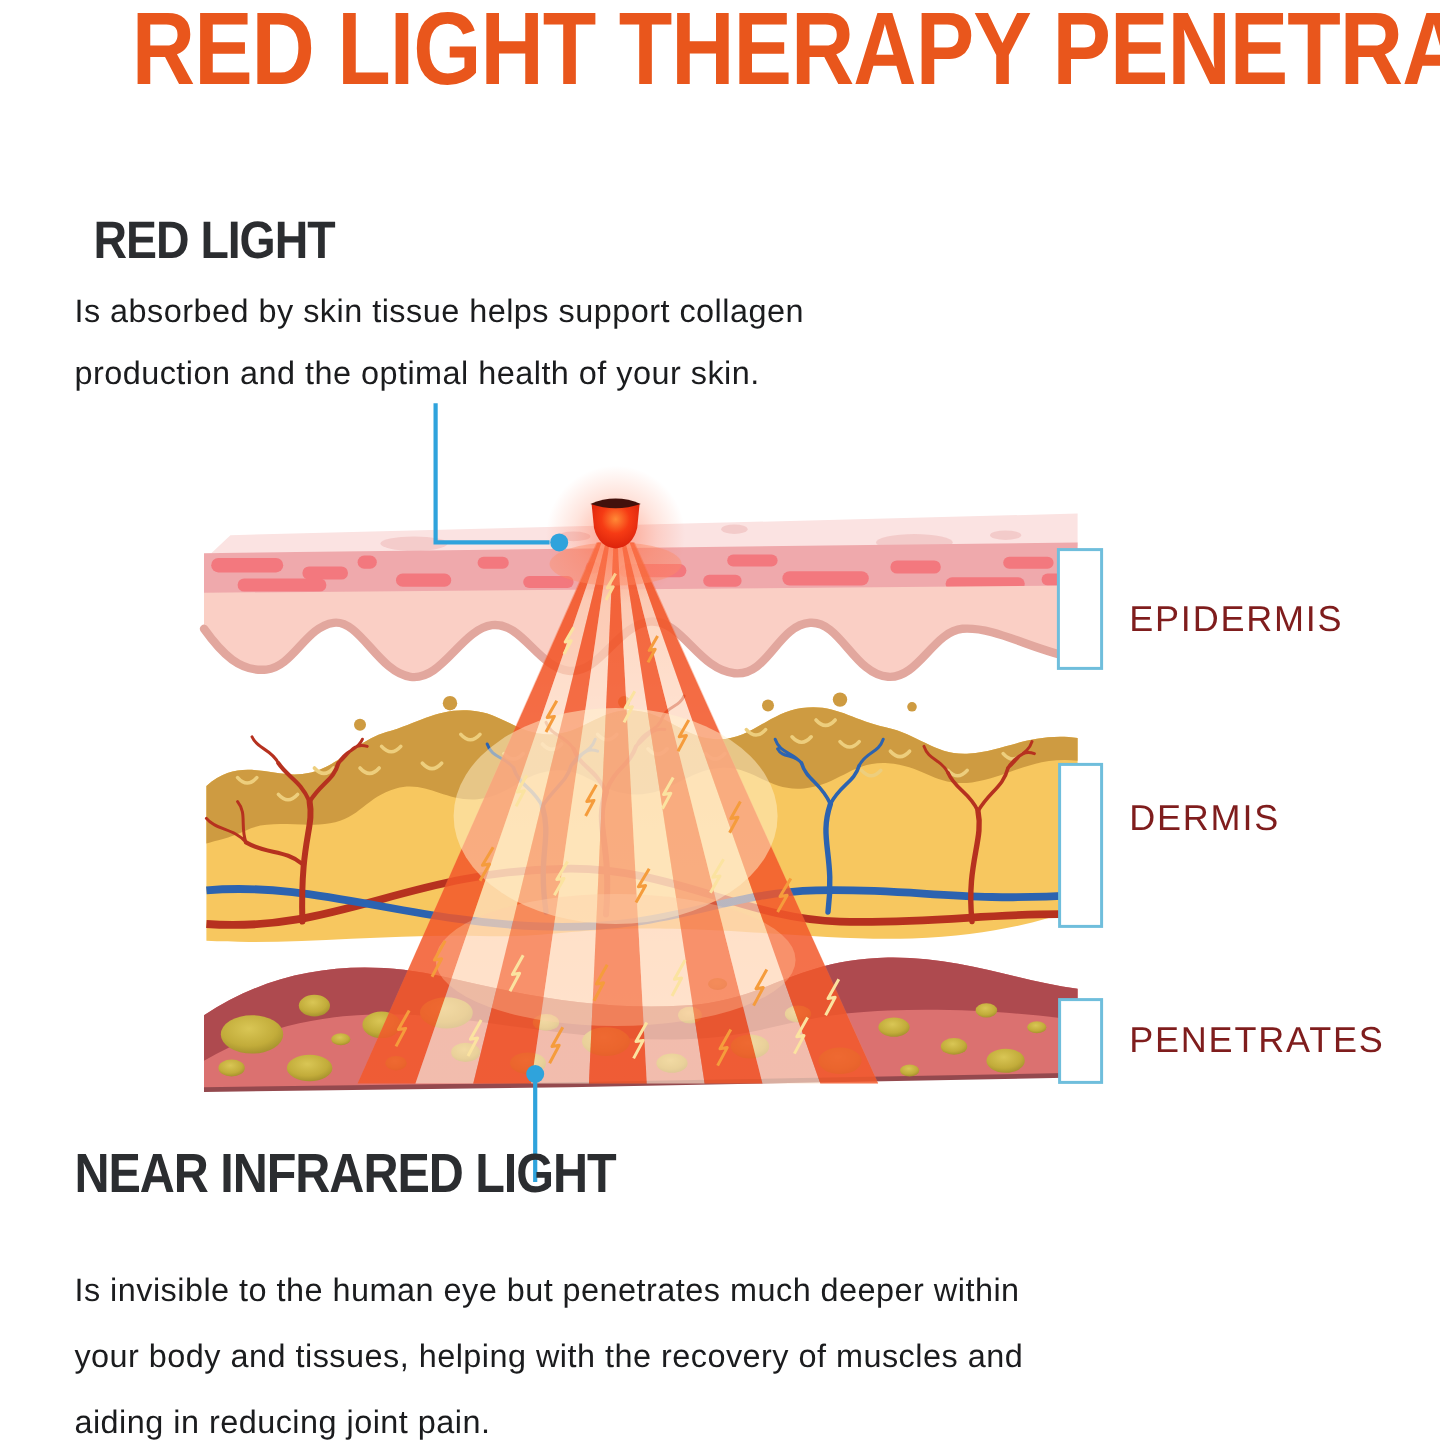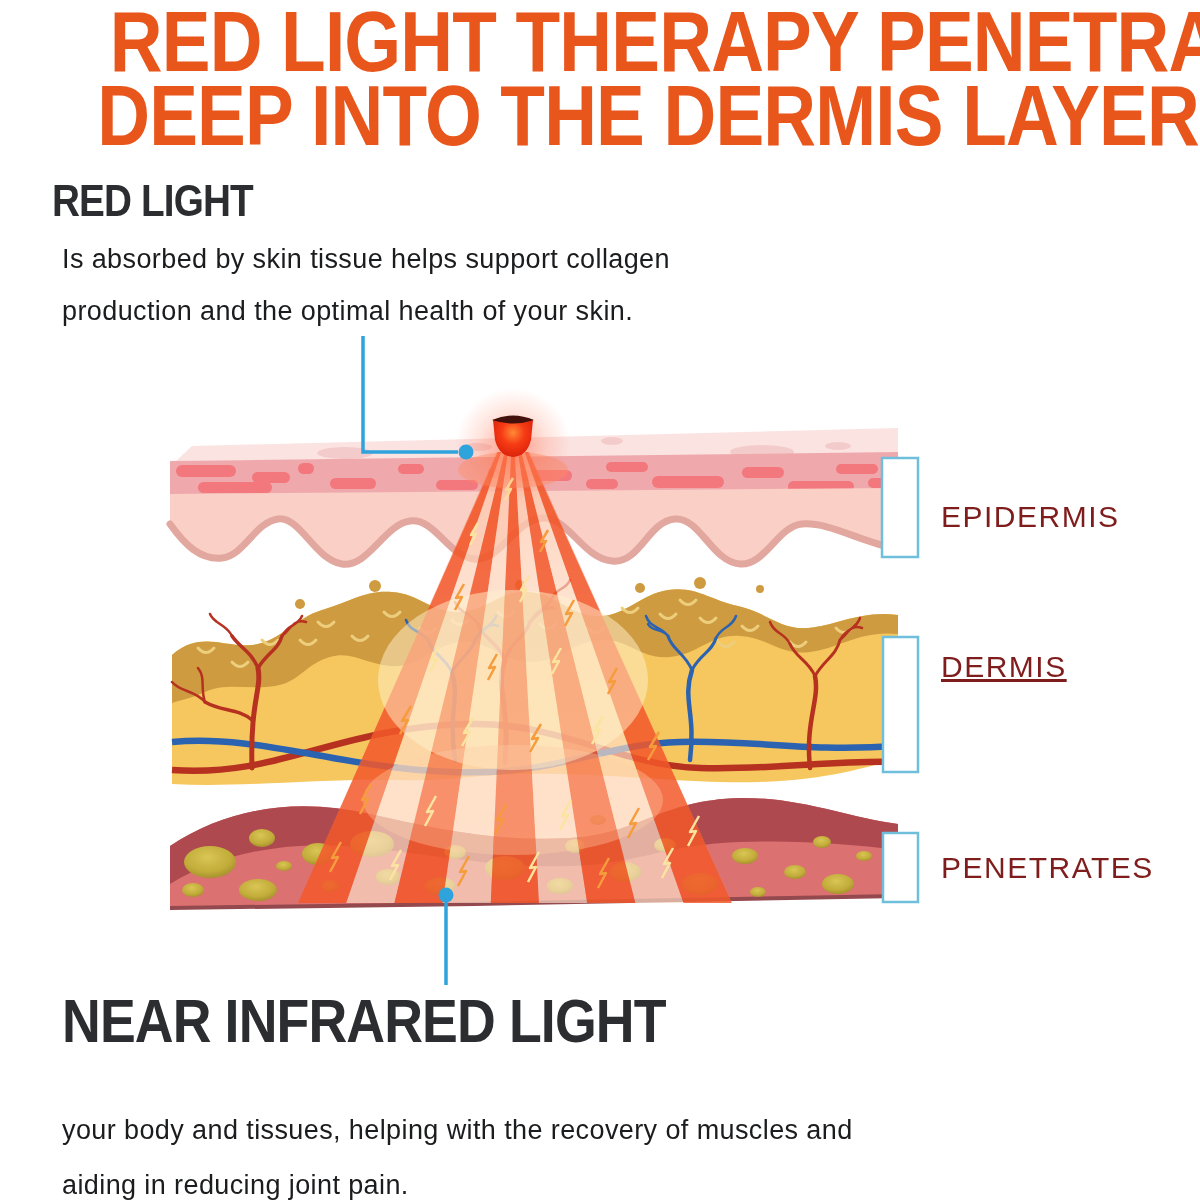"DEEP INTO THE DERMIS LAYER" div.tline { html: <div><span>DEEP INTO THE DERMIS LAYER</span></div> -> none }
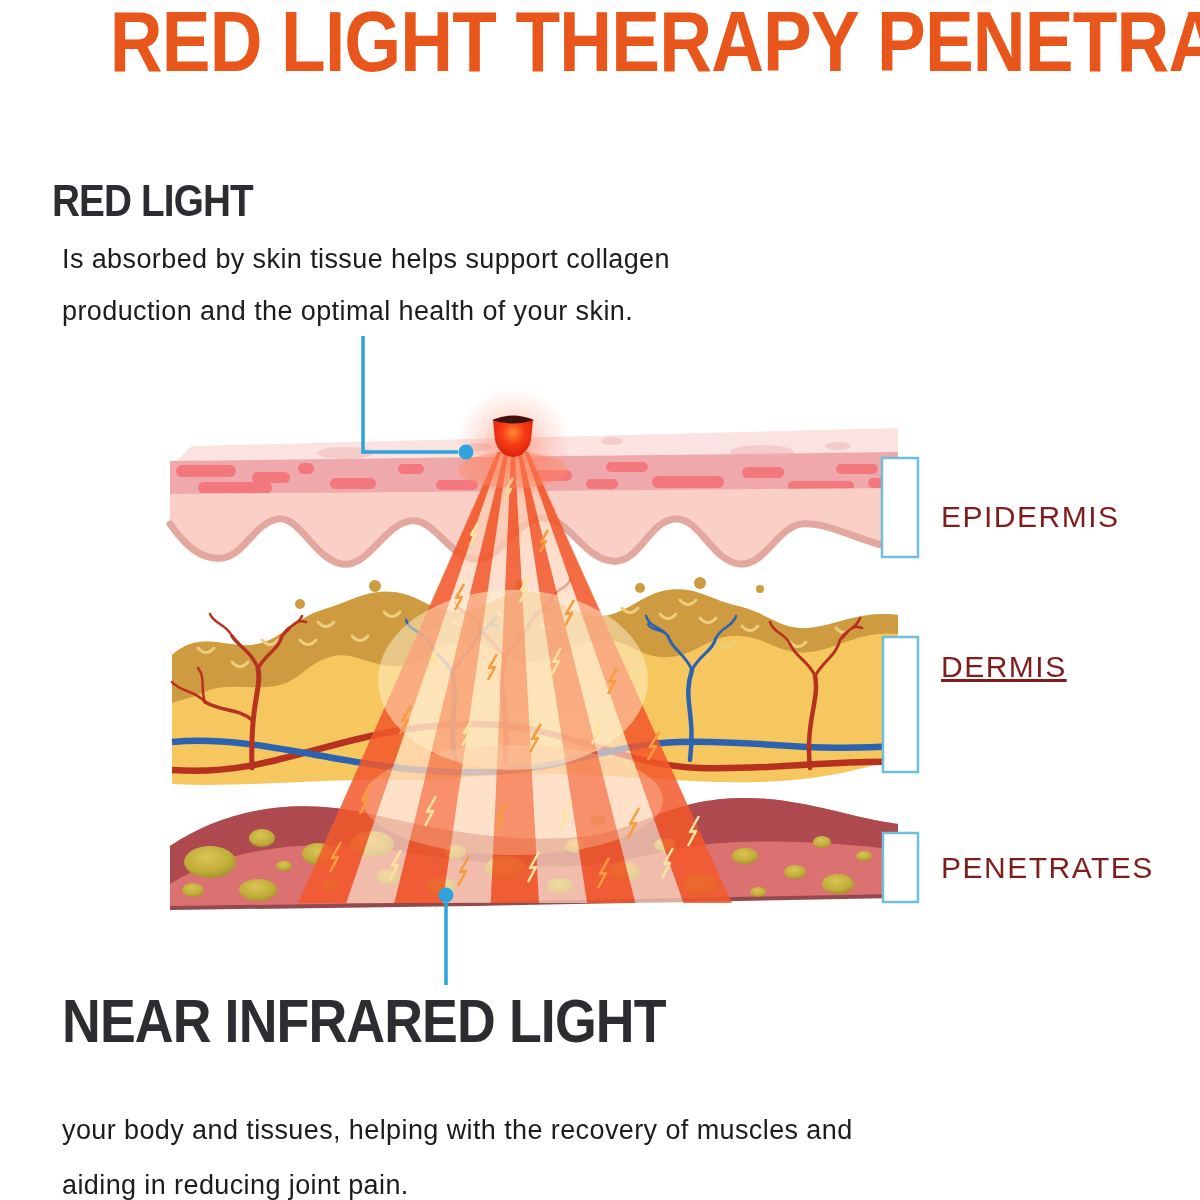"RED LIGHT" #redlight-heading { left: 52px -> 78px }
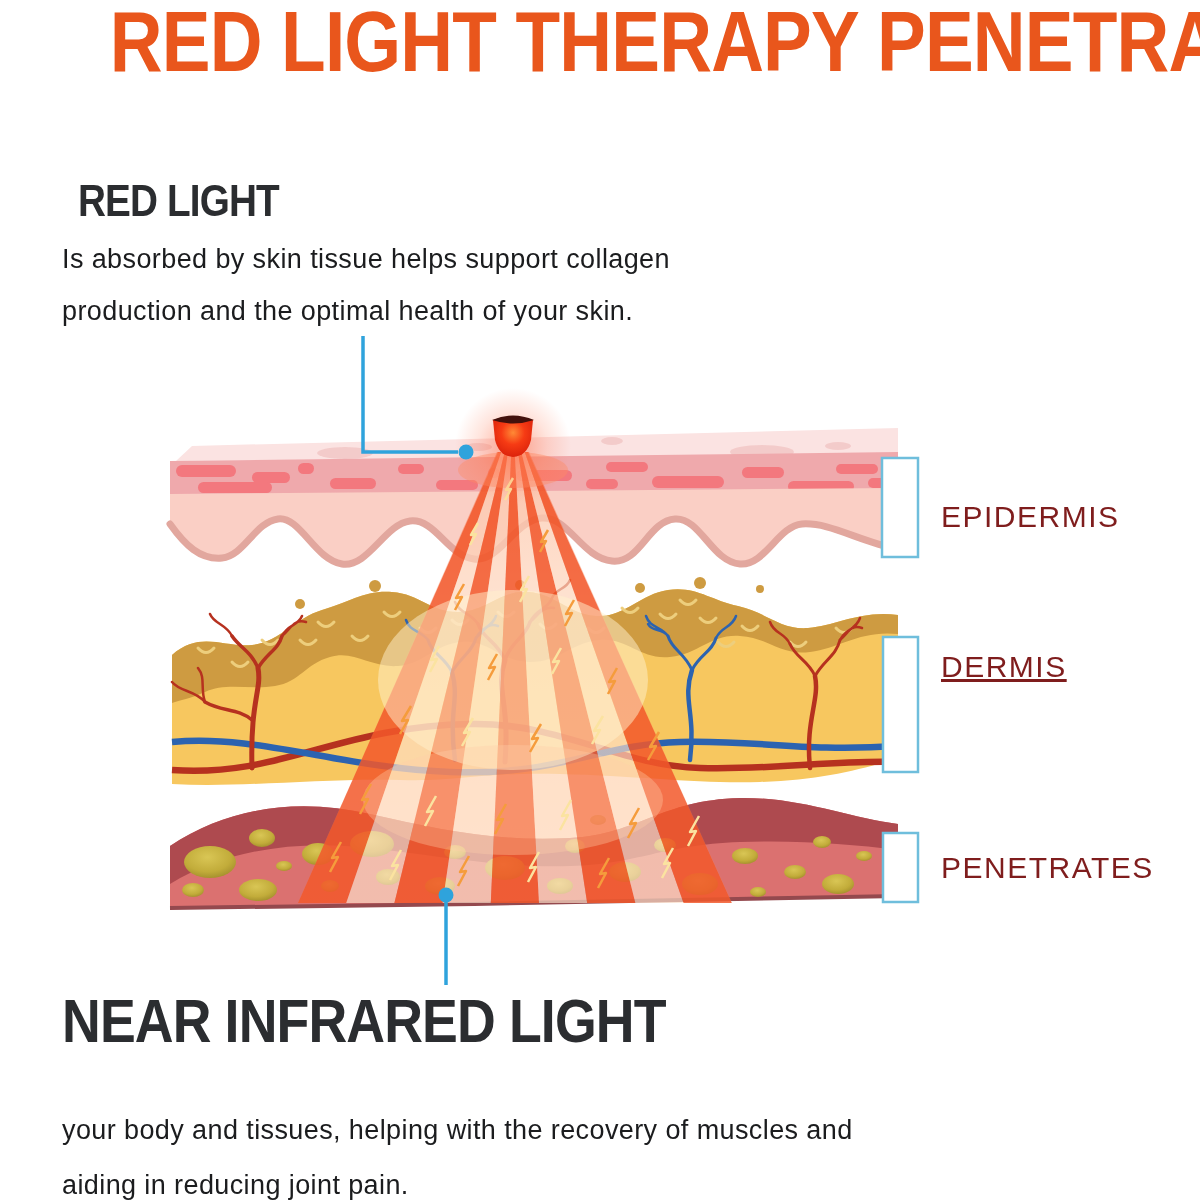"DERMIS" div.layer-label { text-decoration: underline -> none; top: 652px -> 668px }
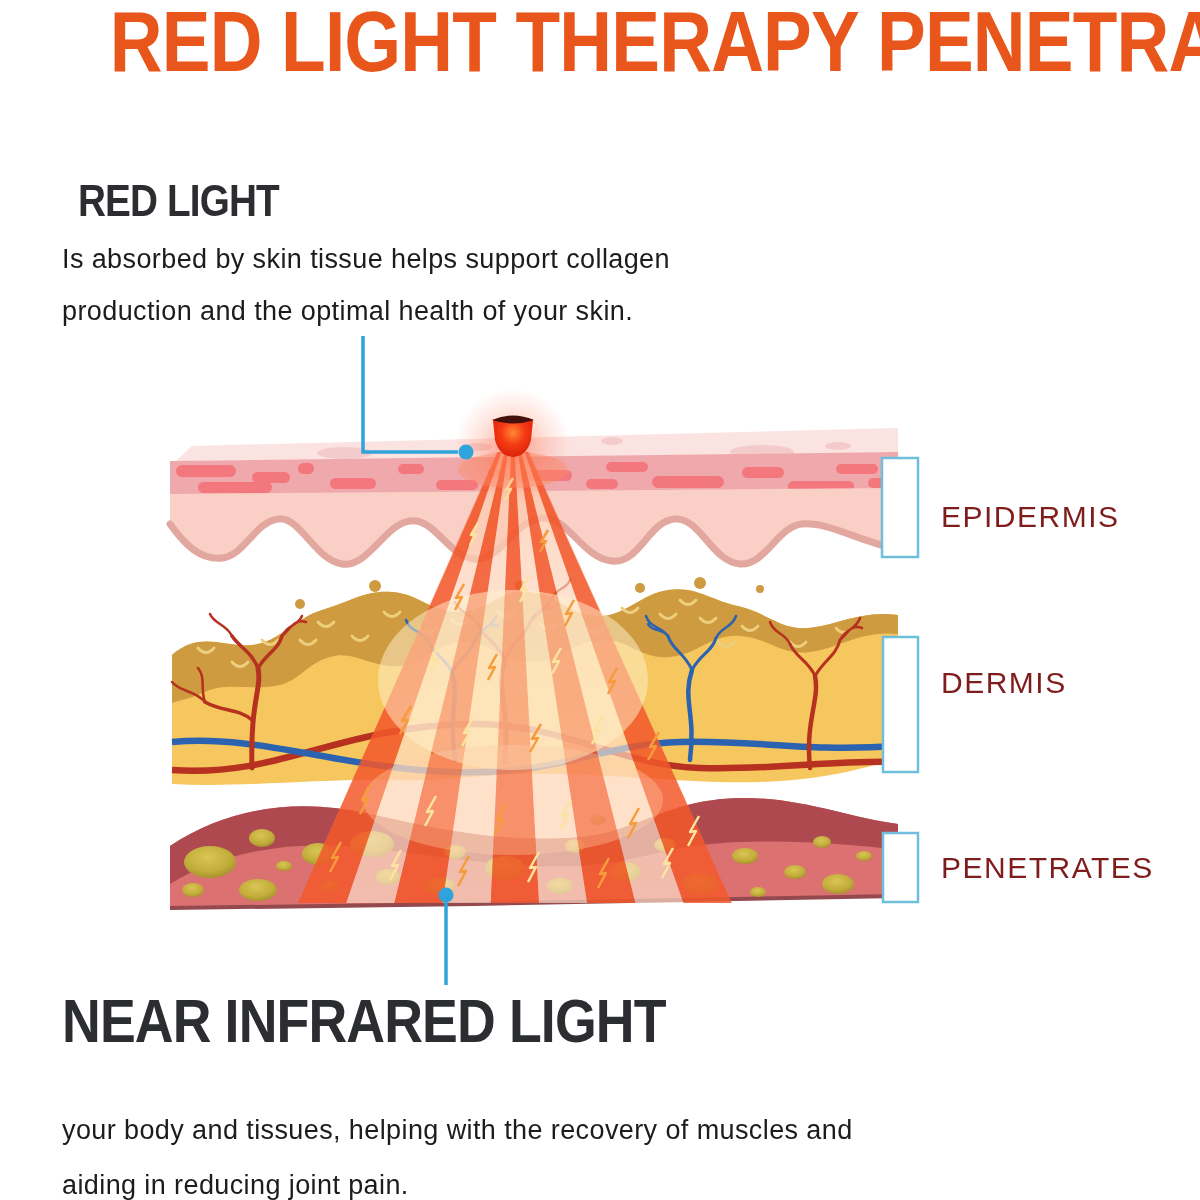"NEAR INFRARED LIGHT" #nir-heading { font-size: 61px -> 46px; top: 986px -> 950px }
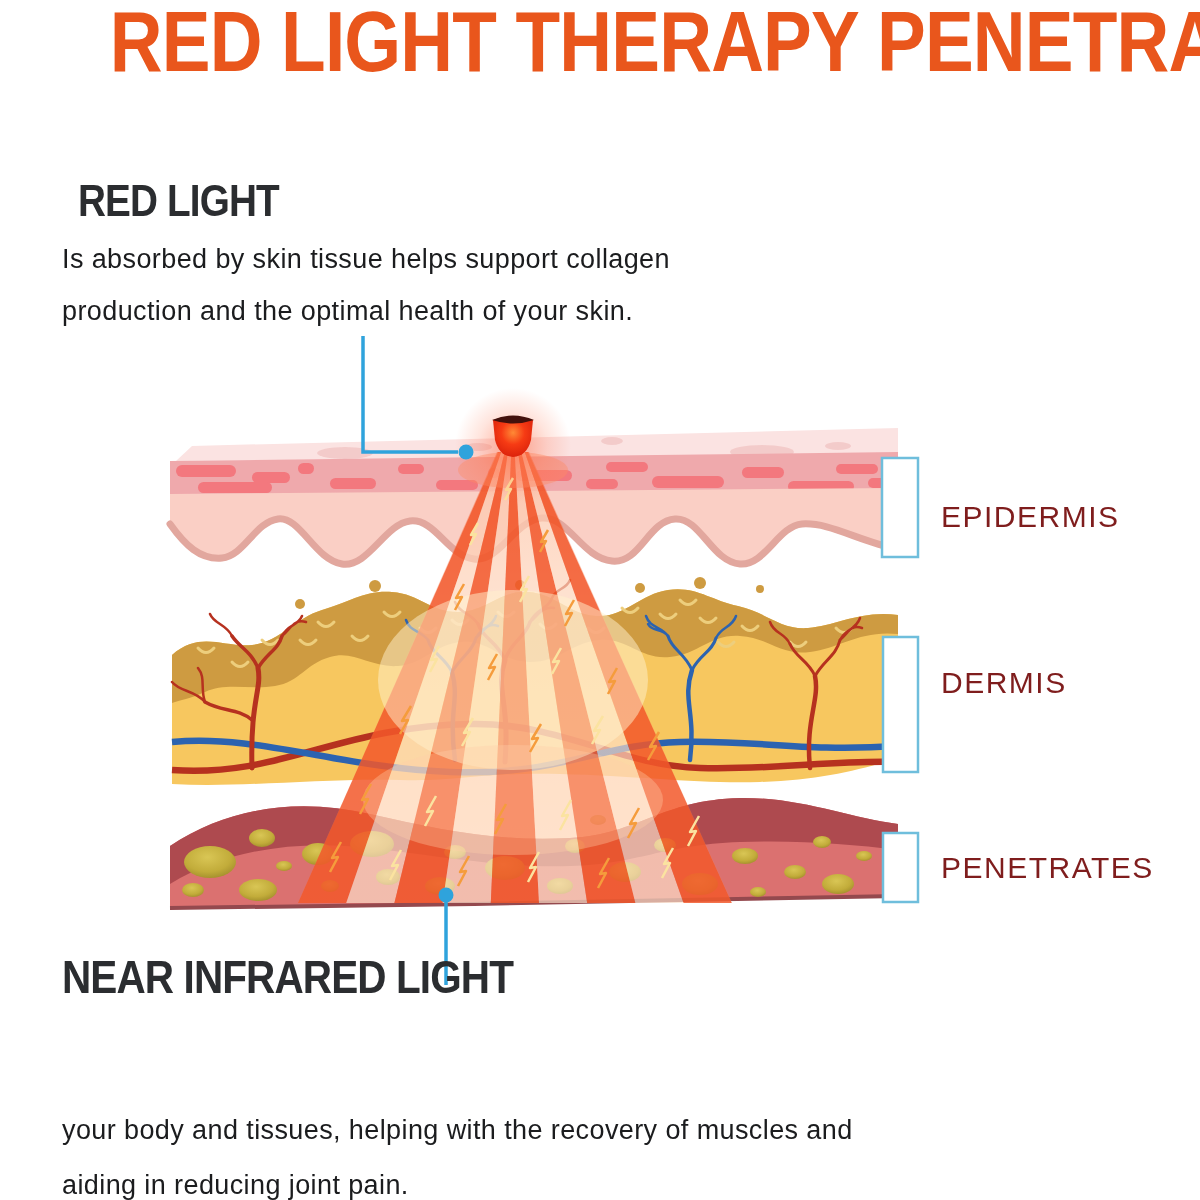"Is invisible to the human" div.body-line { html: none -> <div>Is invisible to the human eye but penetrates much deeper within</div> }
